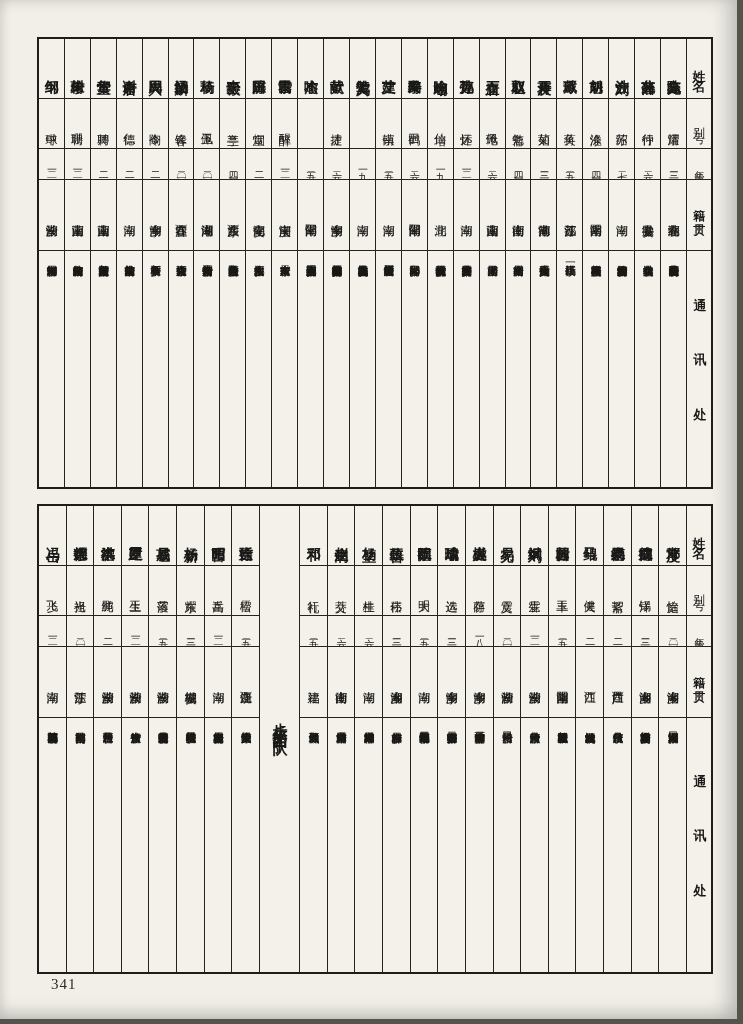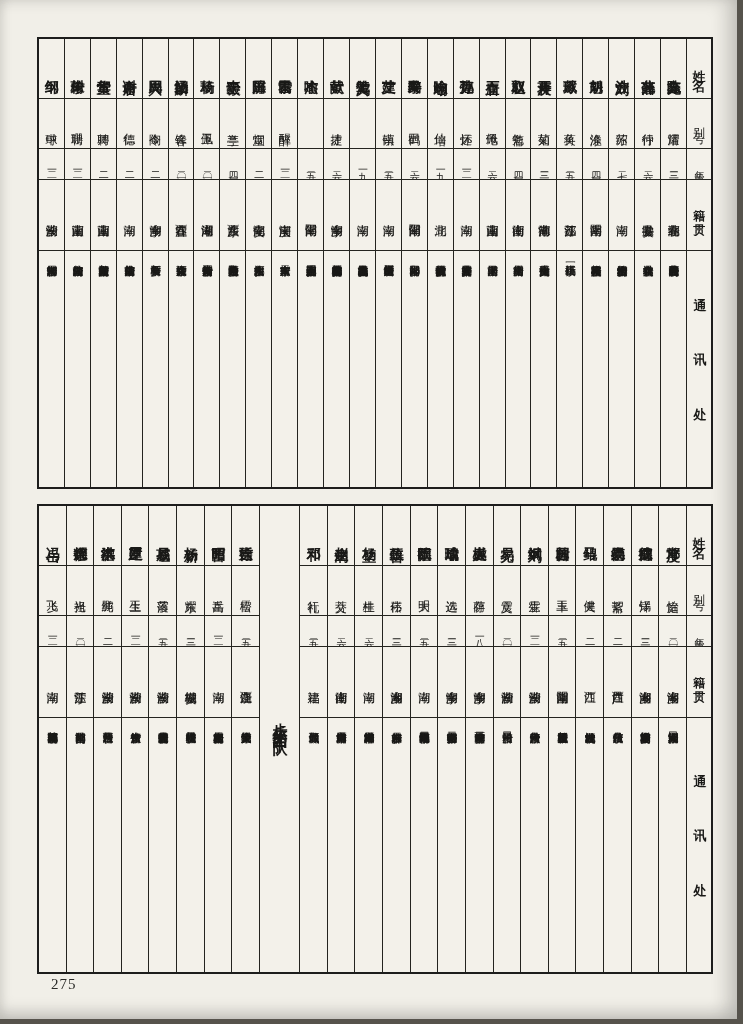"275" div.page-number { text: 275 -> 341 }
